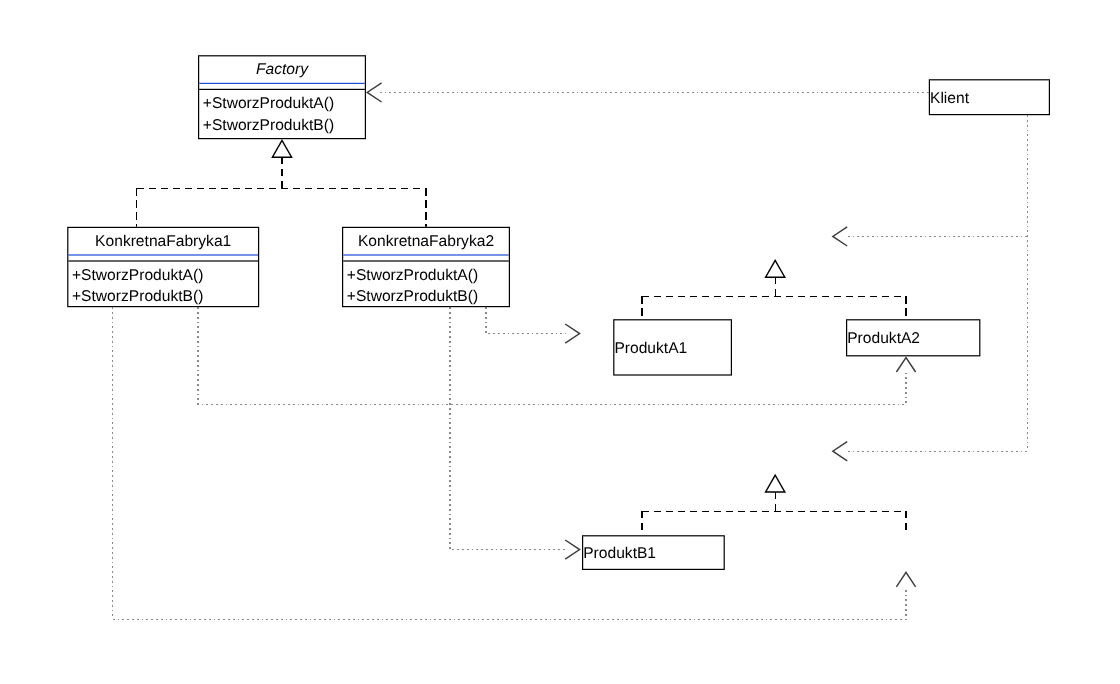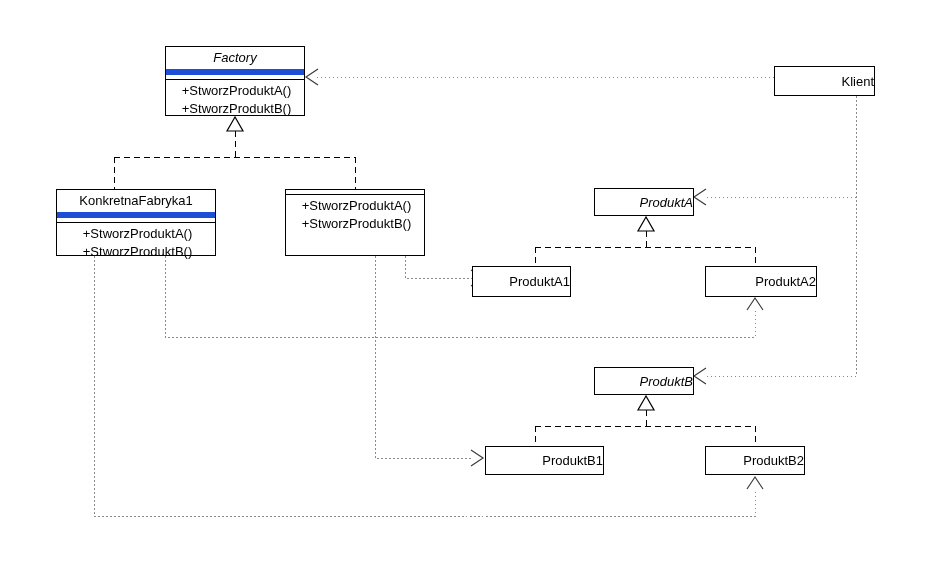"Factory" .three .cls-title { border-bottom: 6px solid #1d4ed8 -> 1px solid #1d4ed8 }
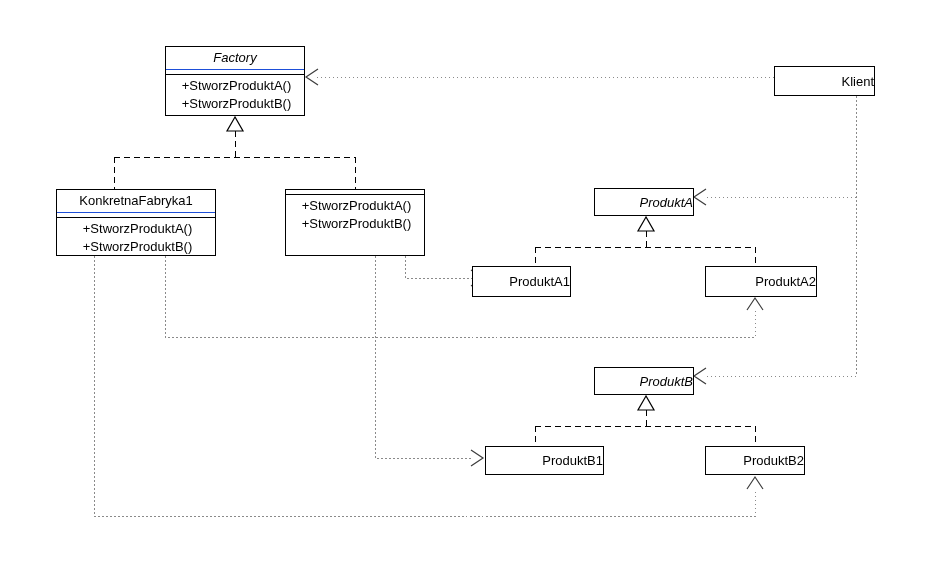"+StworzProduktA()" .cls-ops { text-align: center -> none }
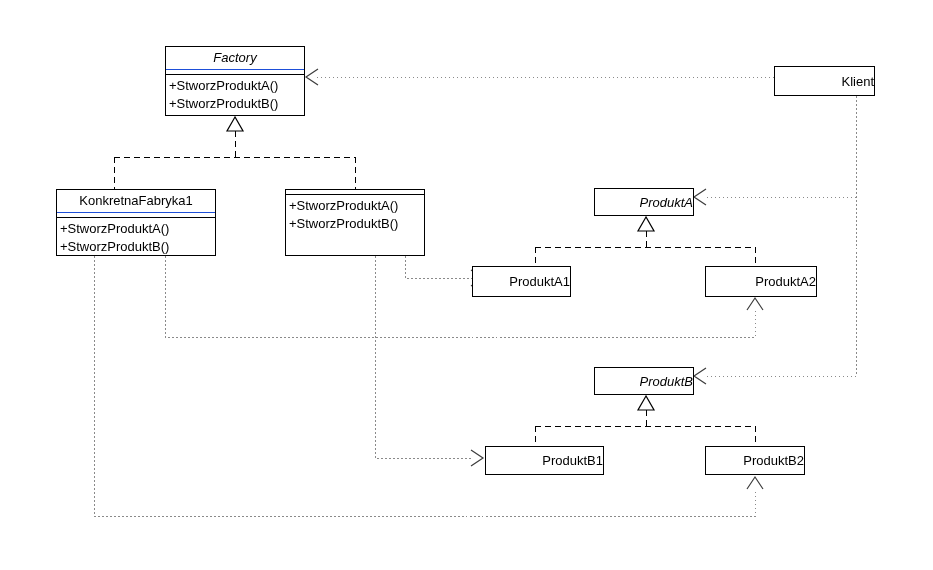"Klient" .simple { justify-content: flex-end -> flex-start }
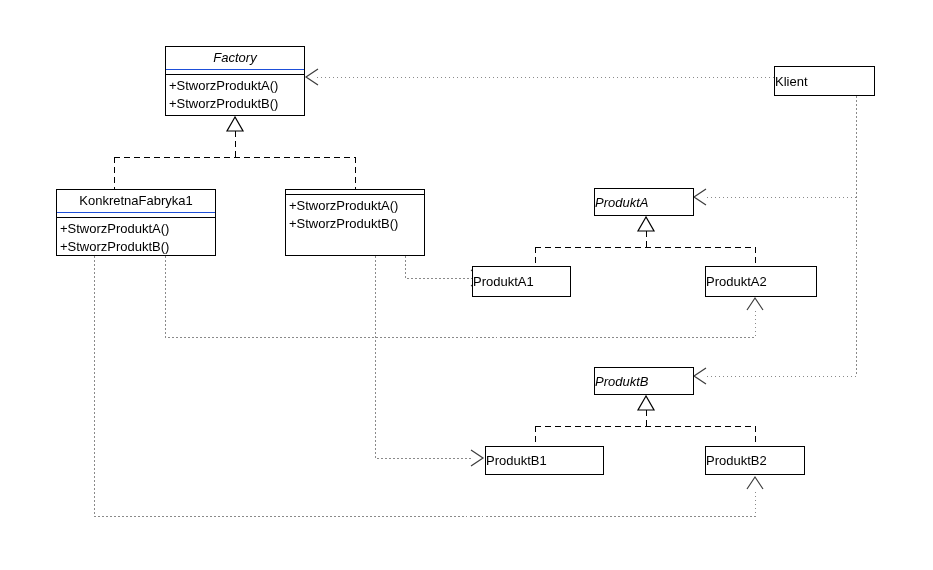"KonkretnaFabryka2" div.cls-title { html: none -> <div>KonkretnaFabryka2</div> }
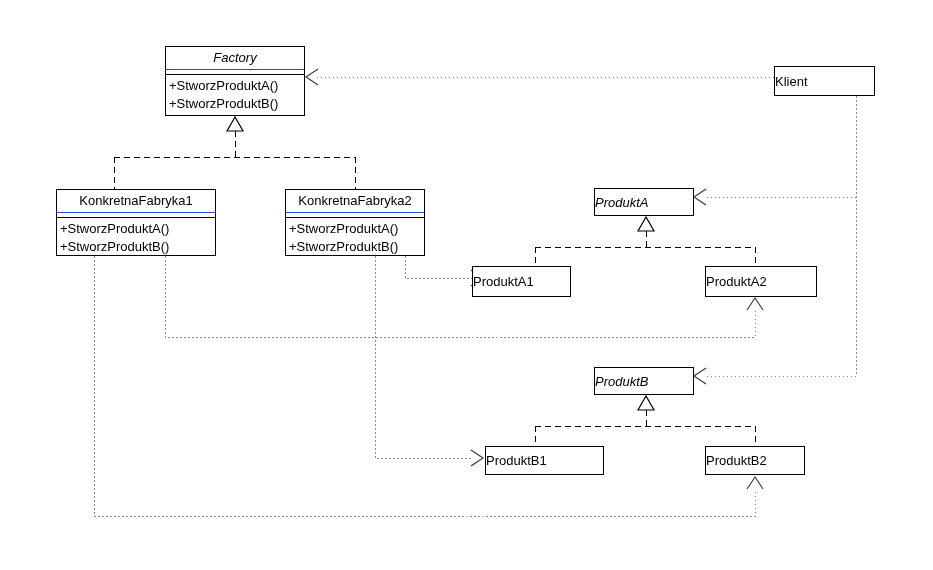"ProduktA" div.uml-class { html: <div> <div>ProduktA</div> </div> -> none }
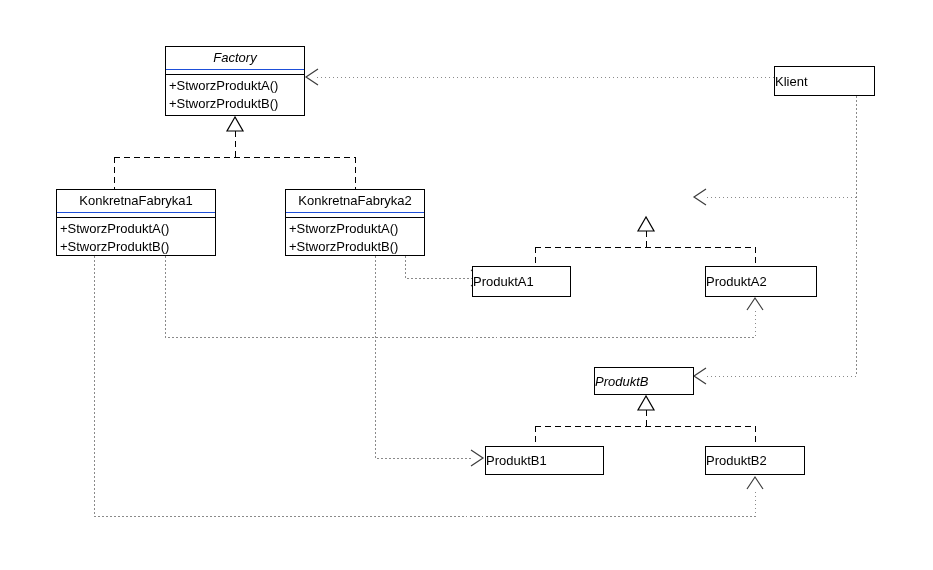"ProduktA1" div.uml-class { height: 31px -> 47px; left: 472px -> 511px }
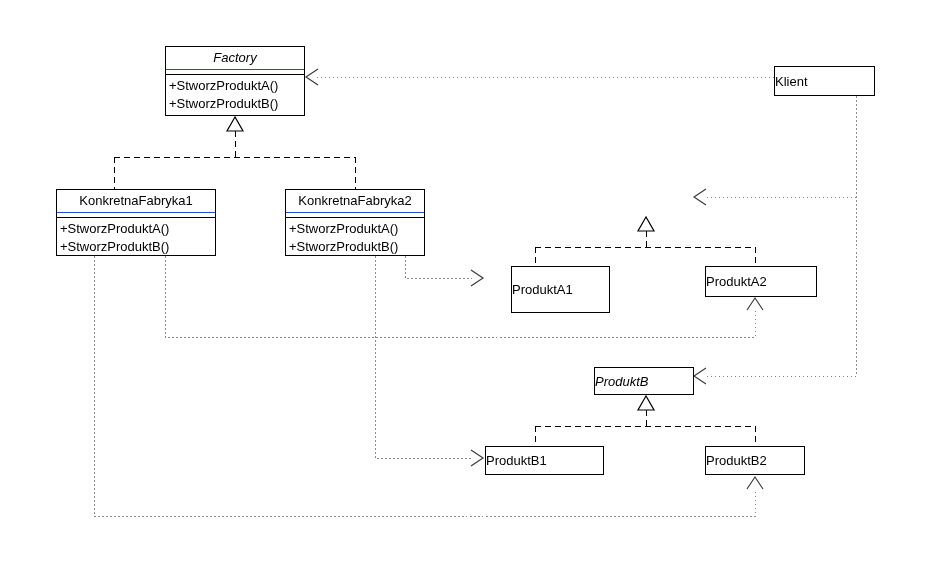"ProduktB" div.uml-class { html: <div> <div>ProduktB</div> </div> -> none }
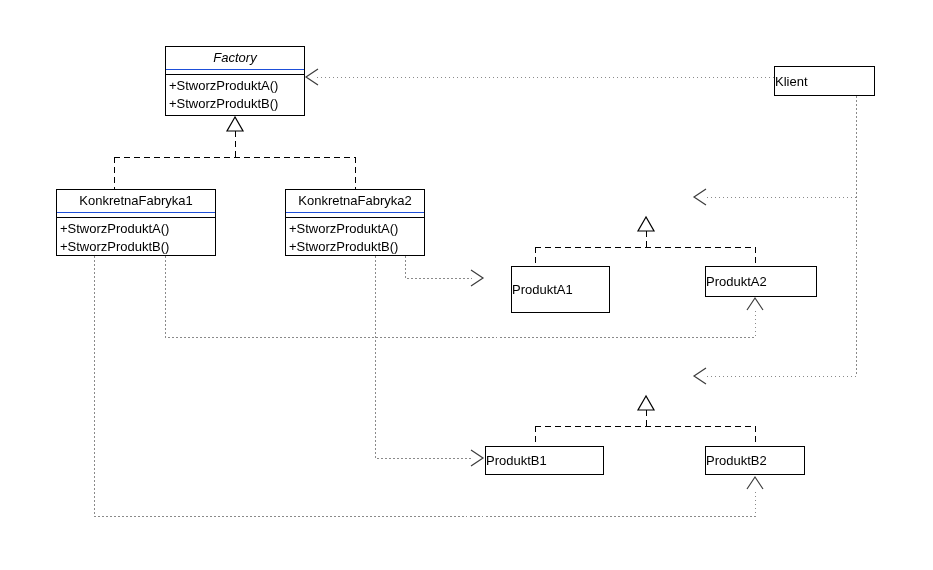"ProduktB2" div.uml-class { html: <div> <div>ProduktB2</div> </div> -> none }
